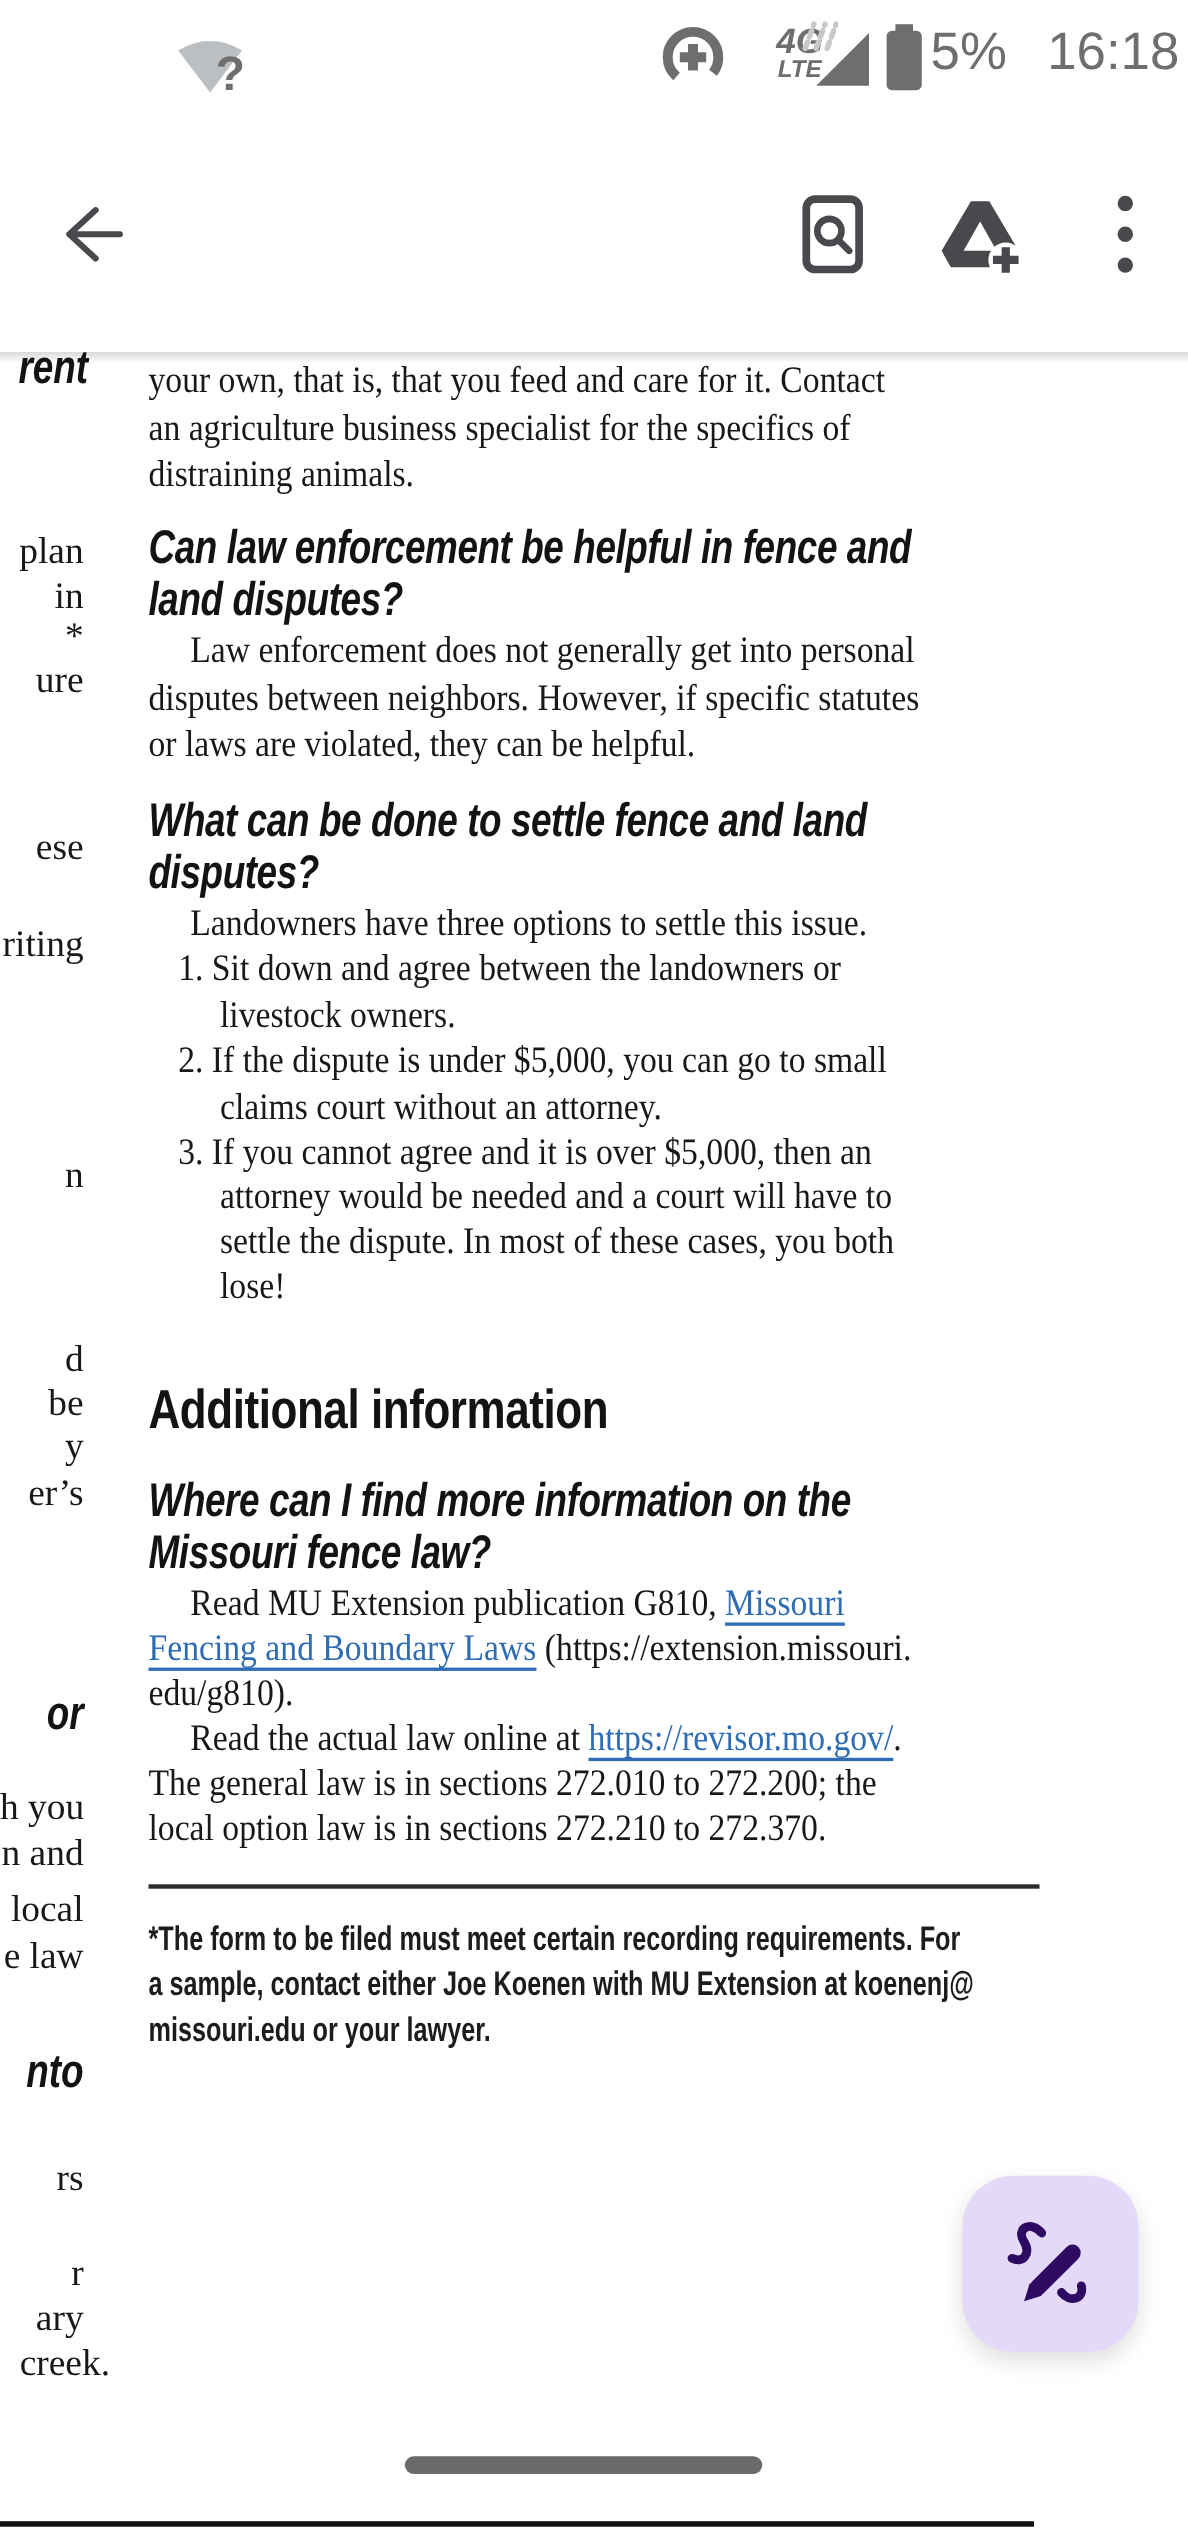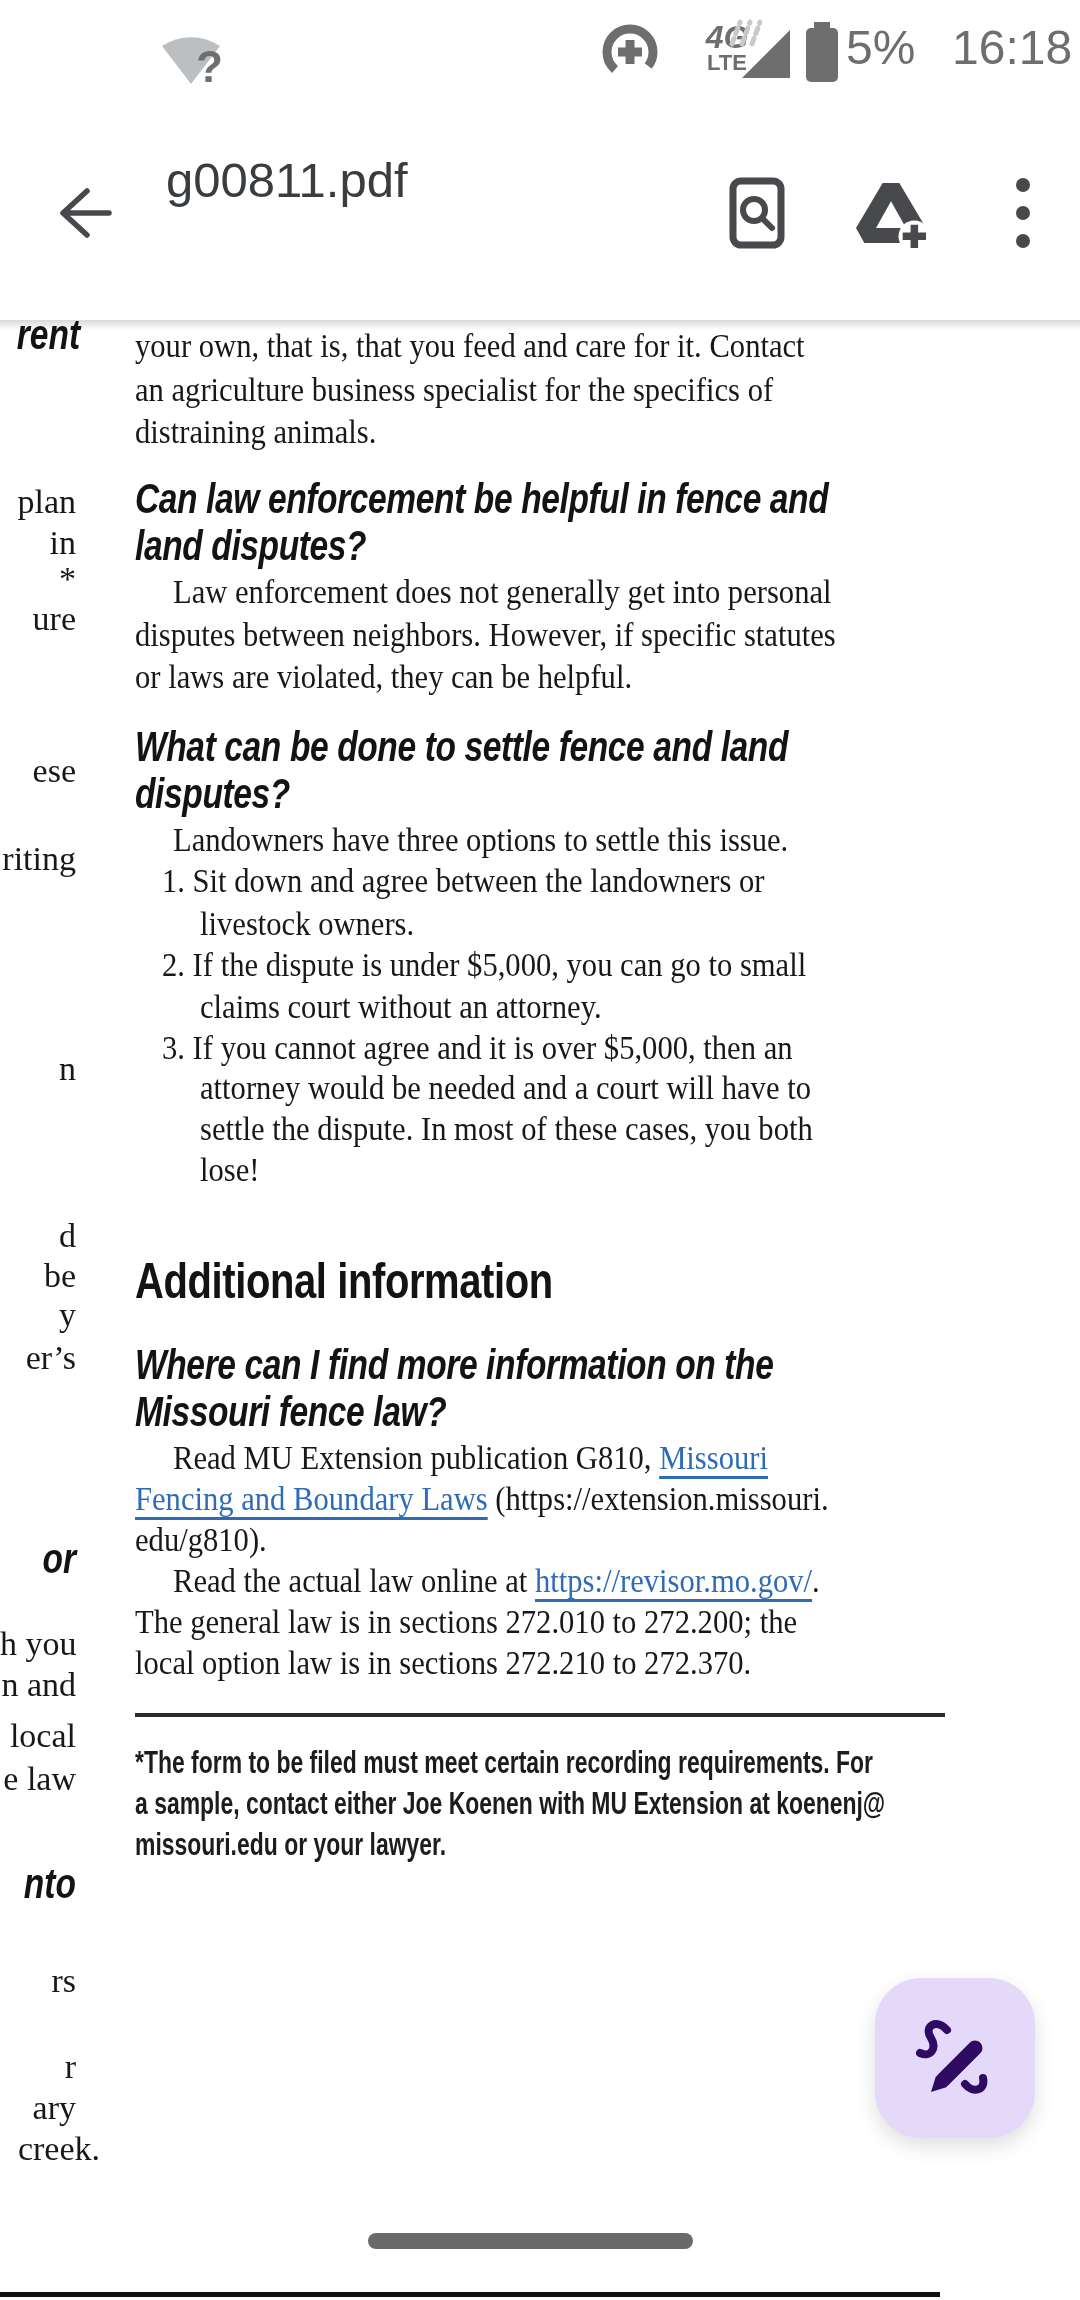"LTE" .net-sub { font-style: none -> italic }
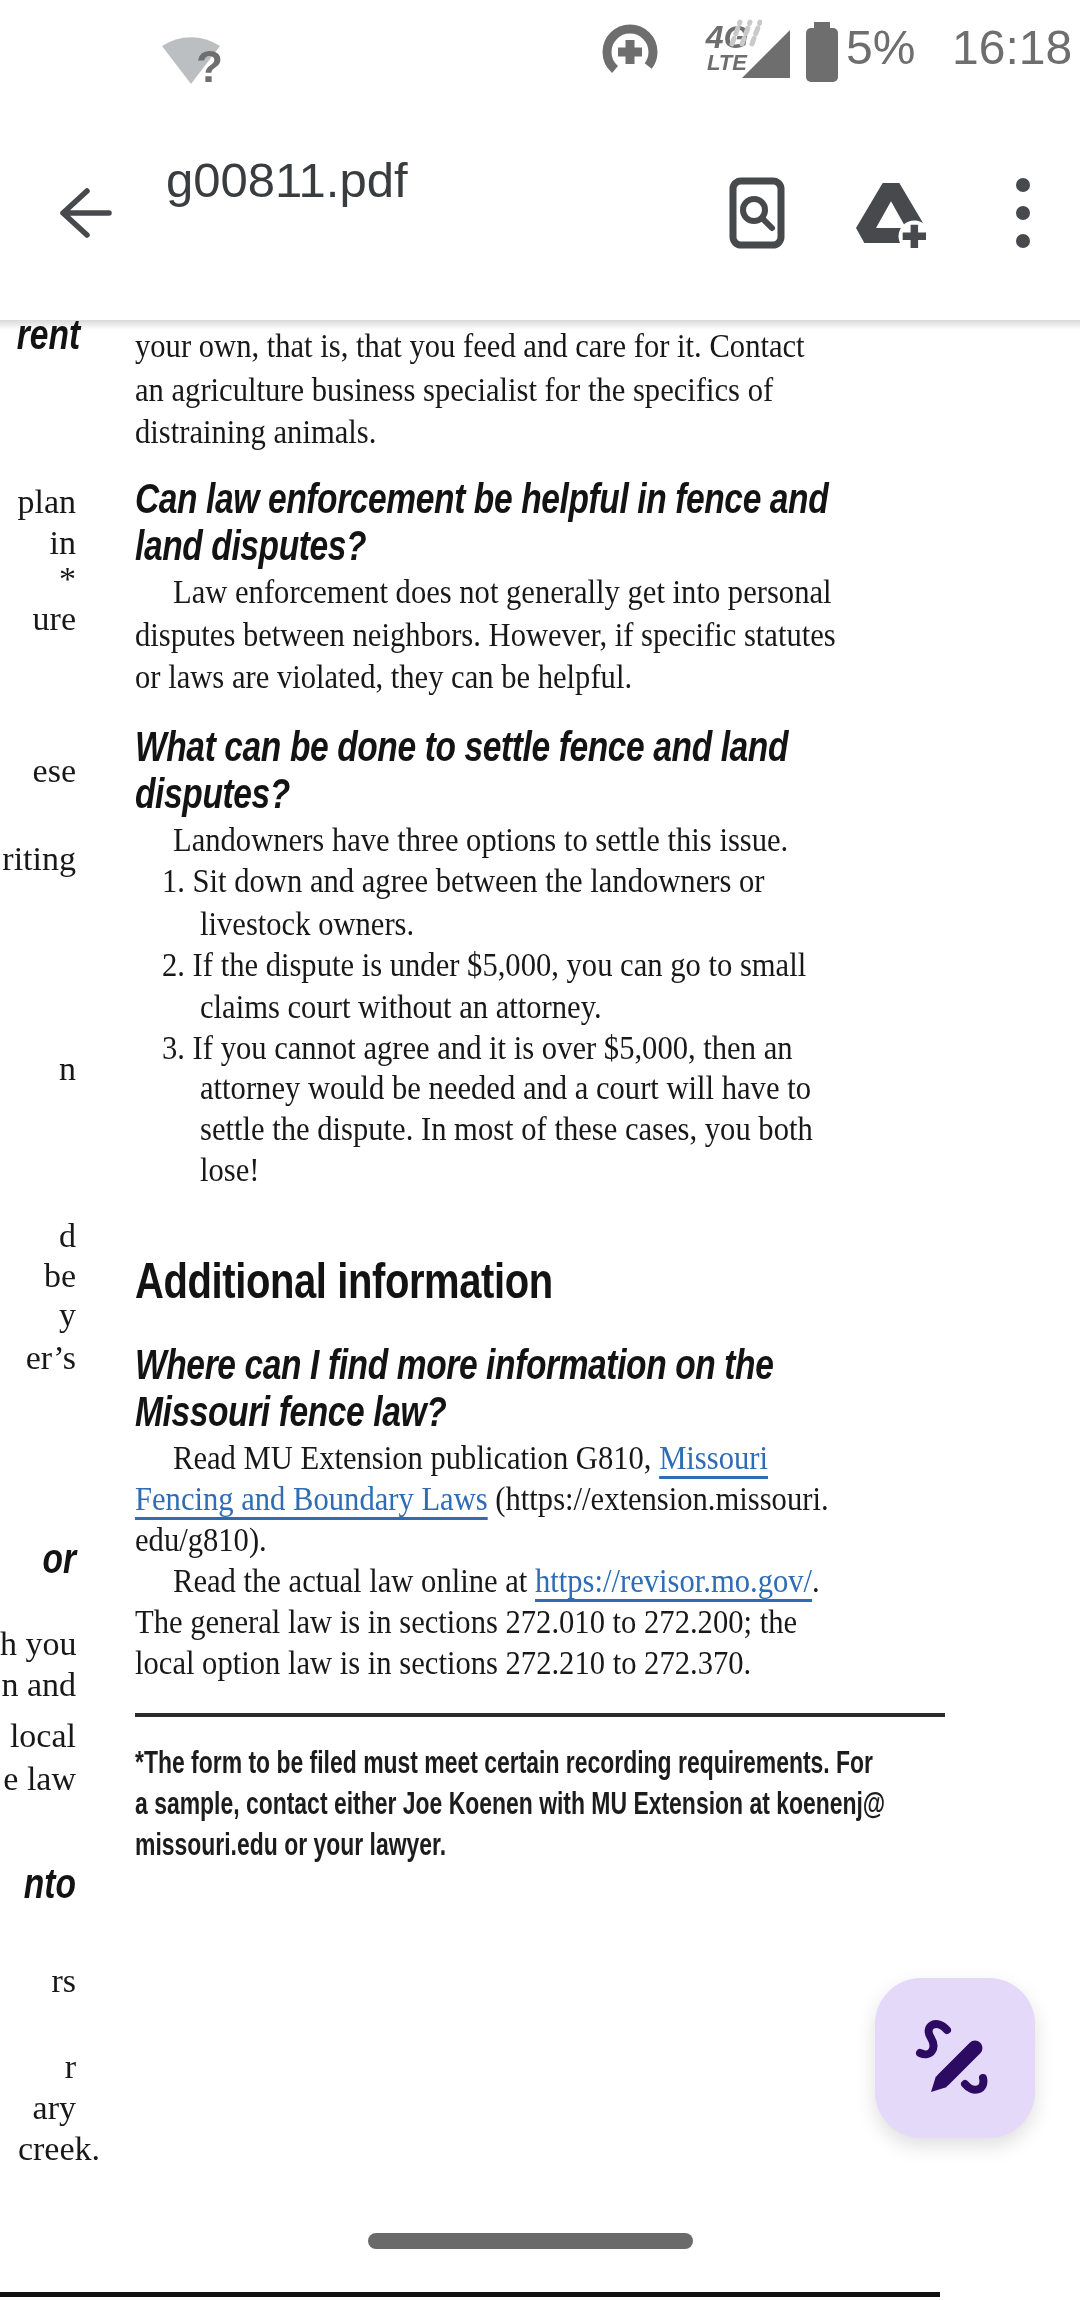"g00811.pdf" div.appbar-title { html: <div>g00811.pdf</div> -> none }
